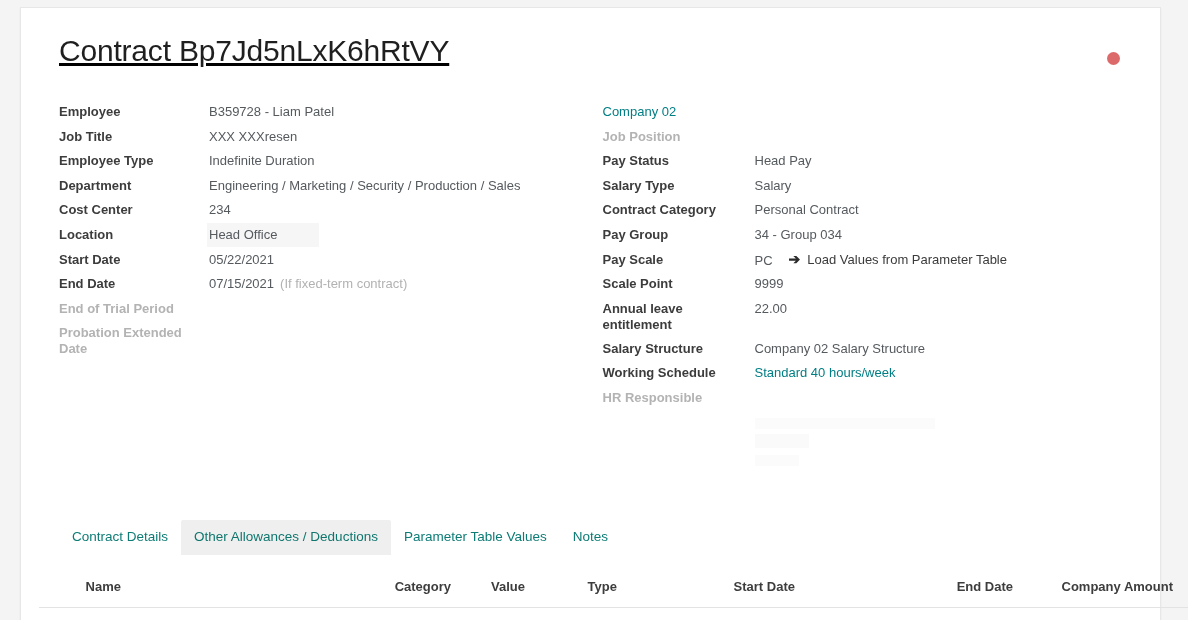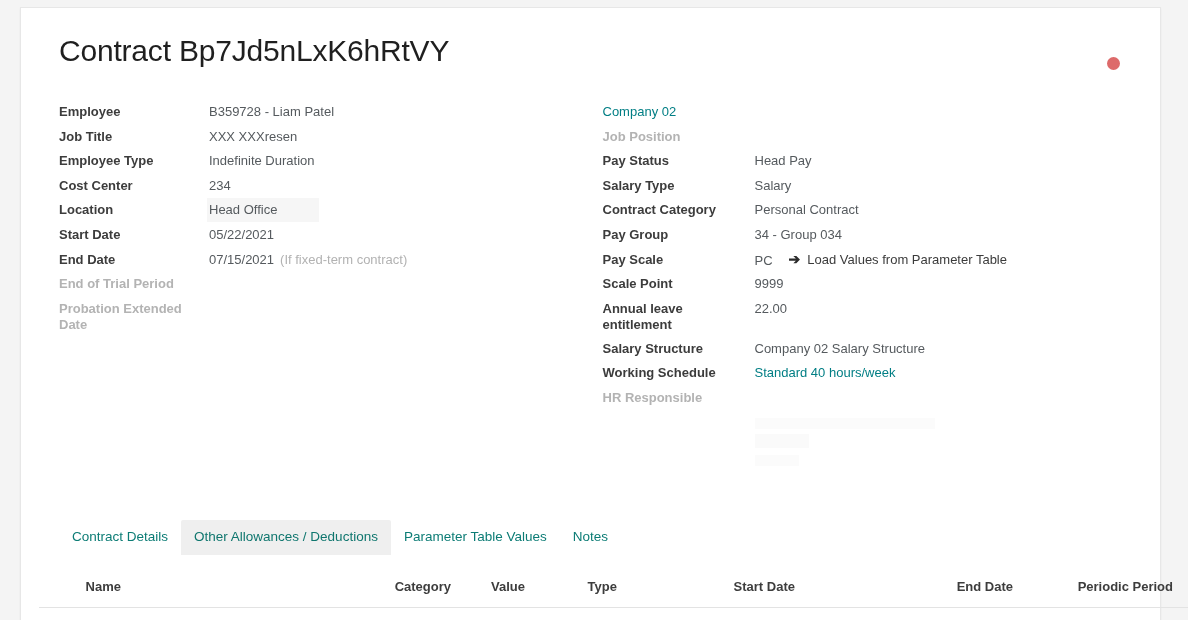"Contract Bp7Jd5nLxK6hRtVY" .title-row { align-items: flex-end -> flex-start; text-decoration: none -> underline }
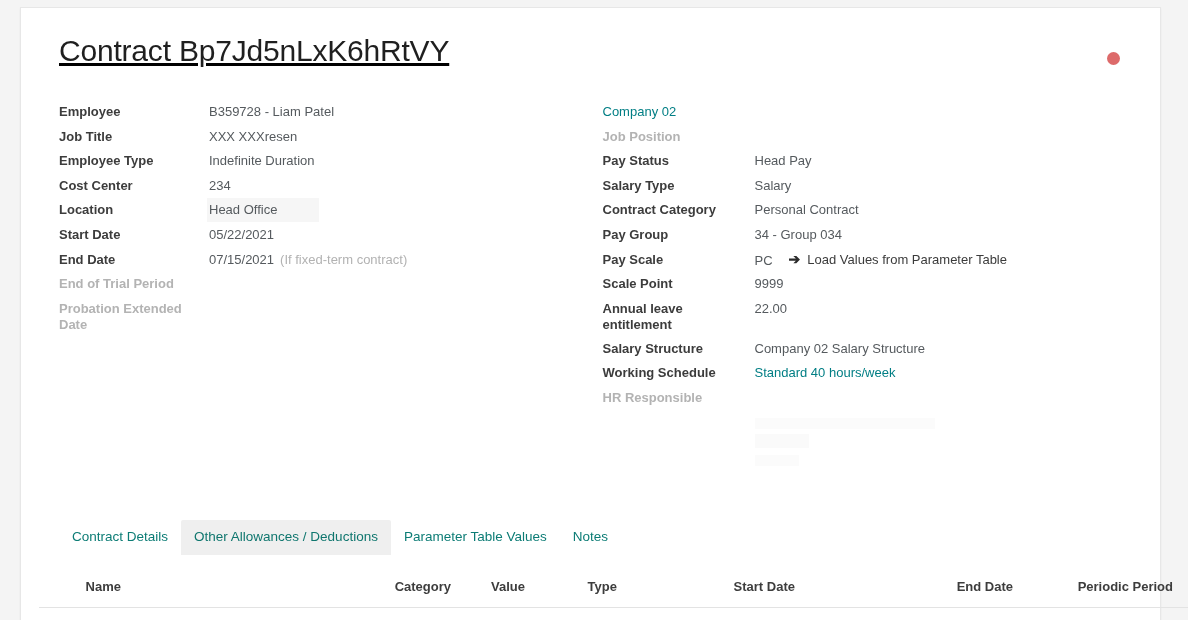"Department" div.frow { html: none -> <div> <div>Department</div> <div><span>Engineering / Marketing / Security / Production / Sales</span></div> </div> }
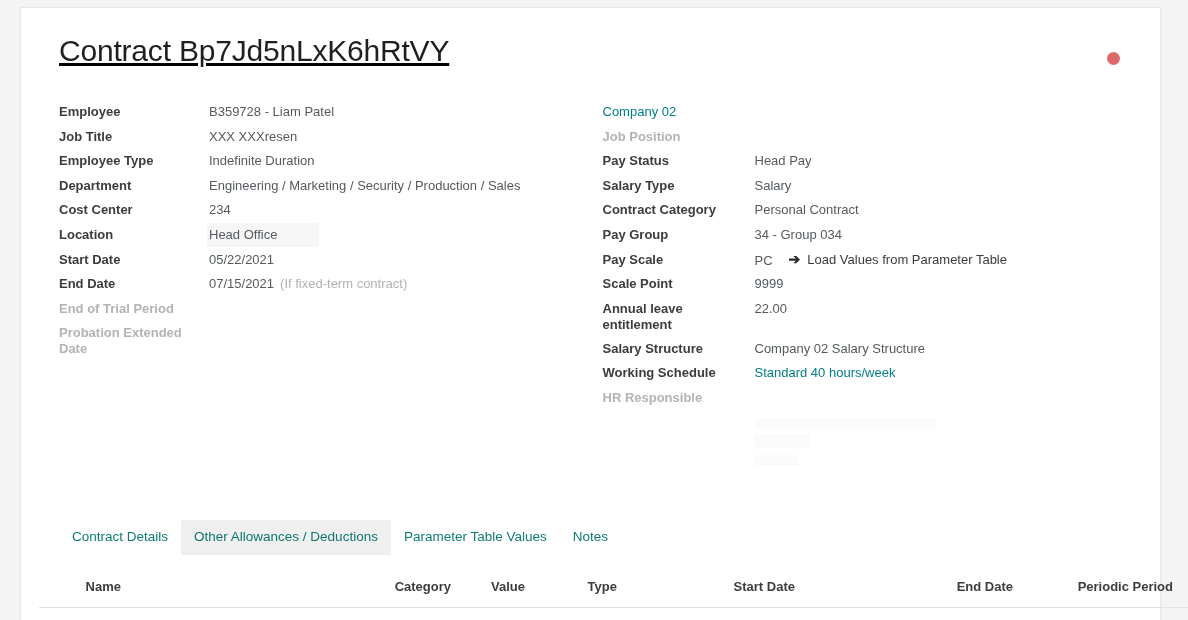"Periodic Period" th.c-pa { text: Periodic Period -> Company Amount }
